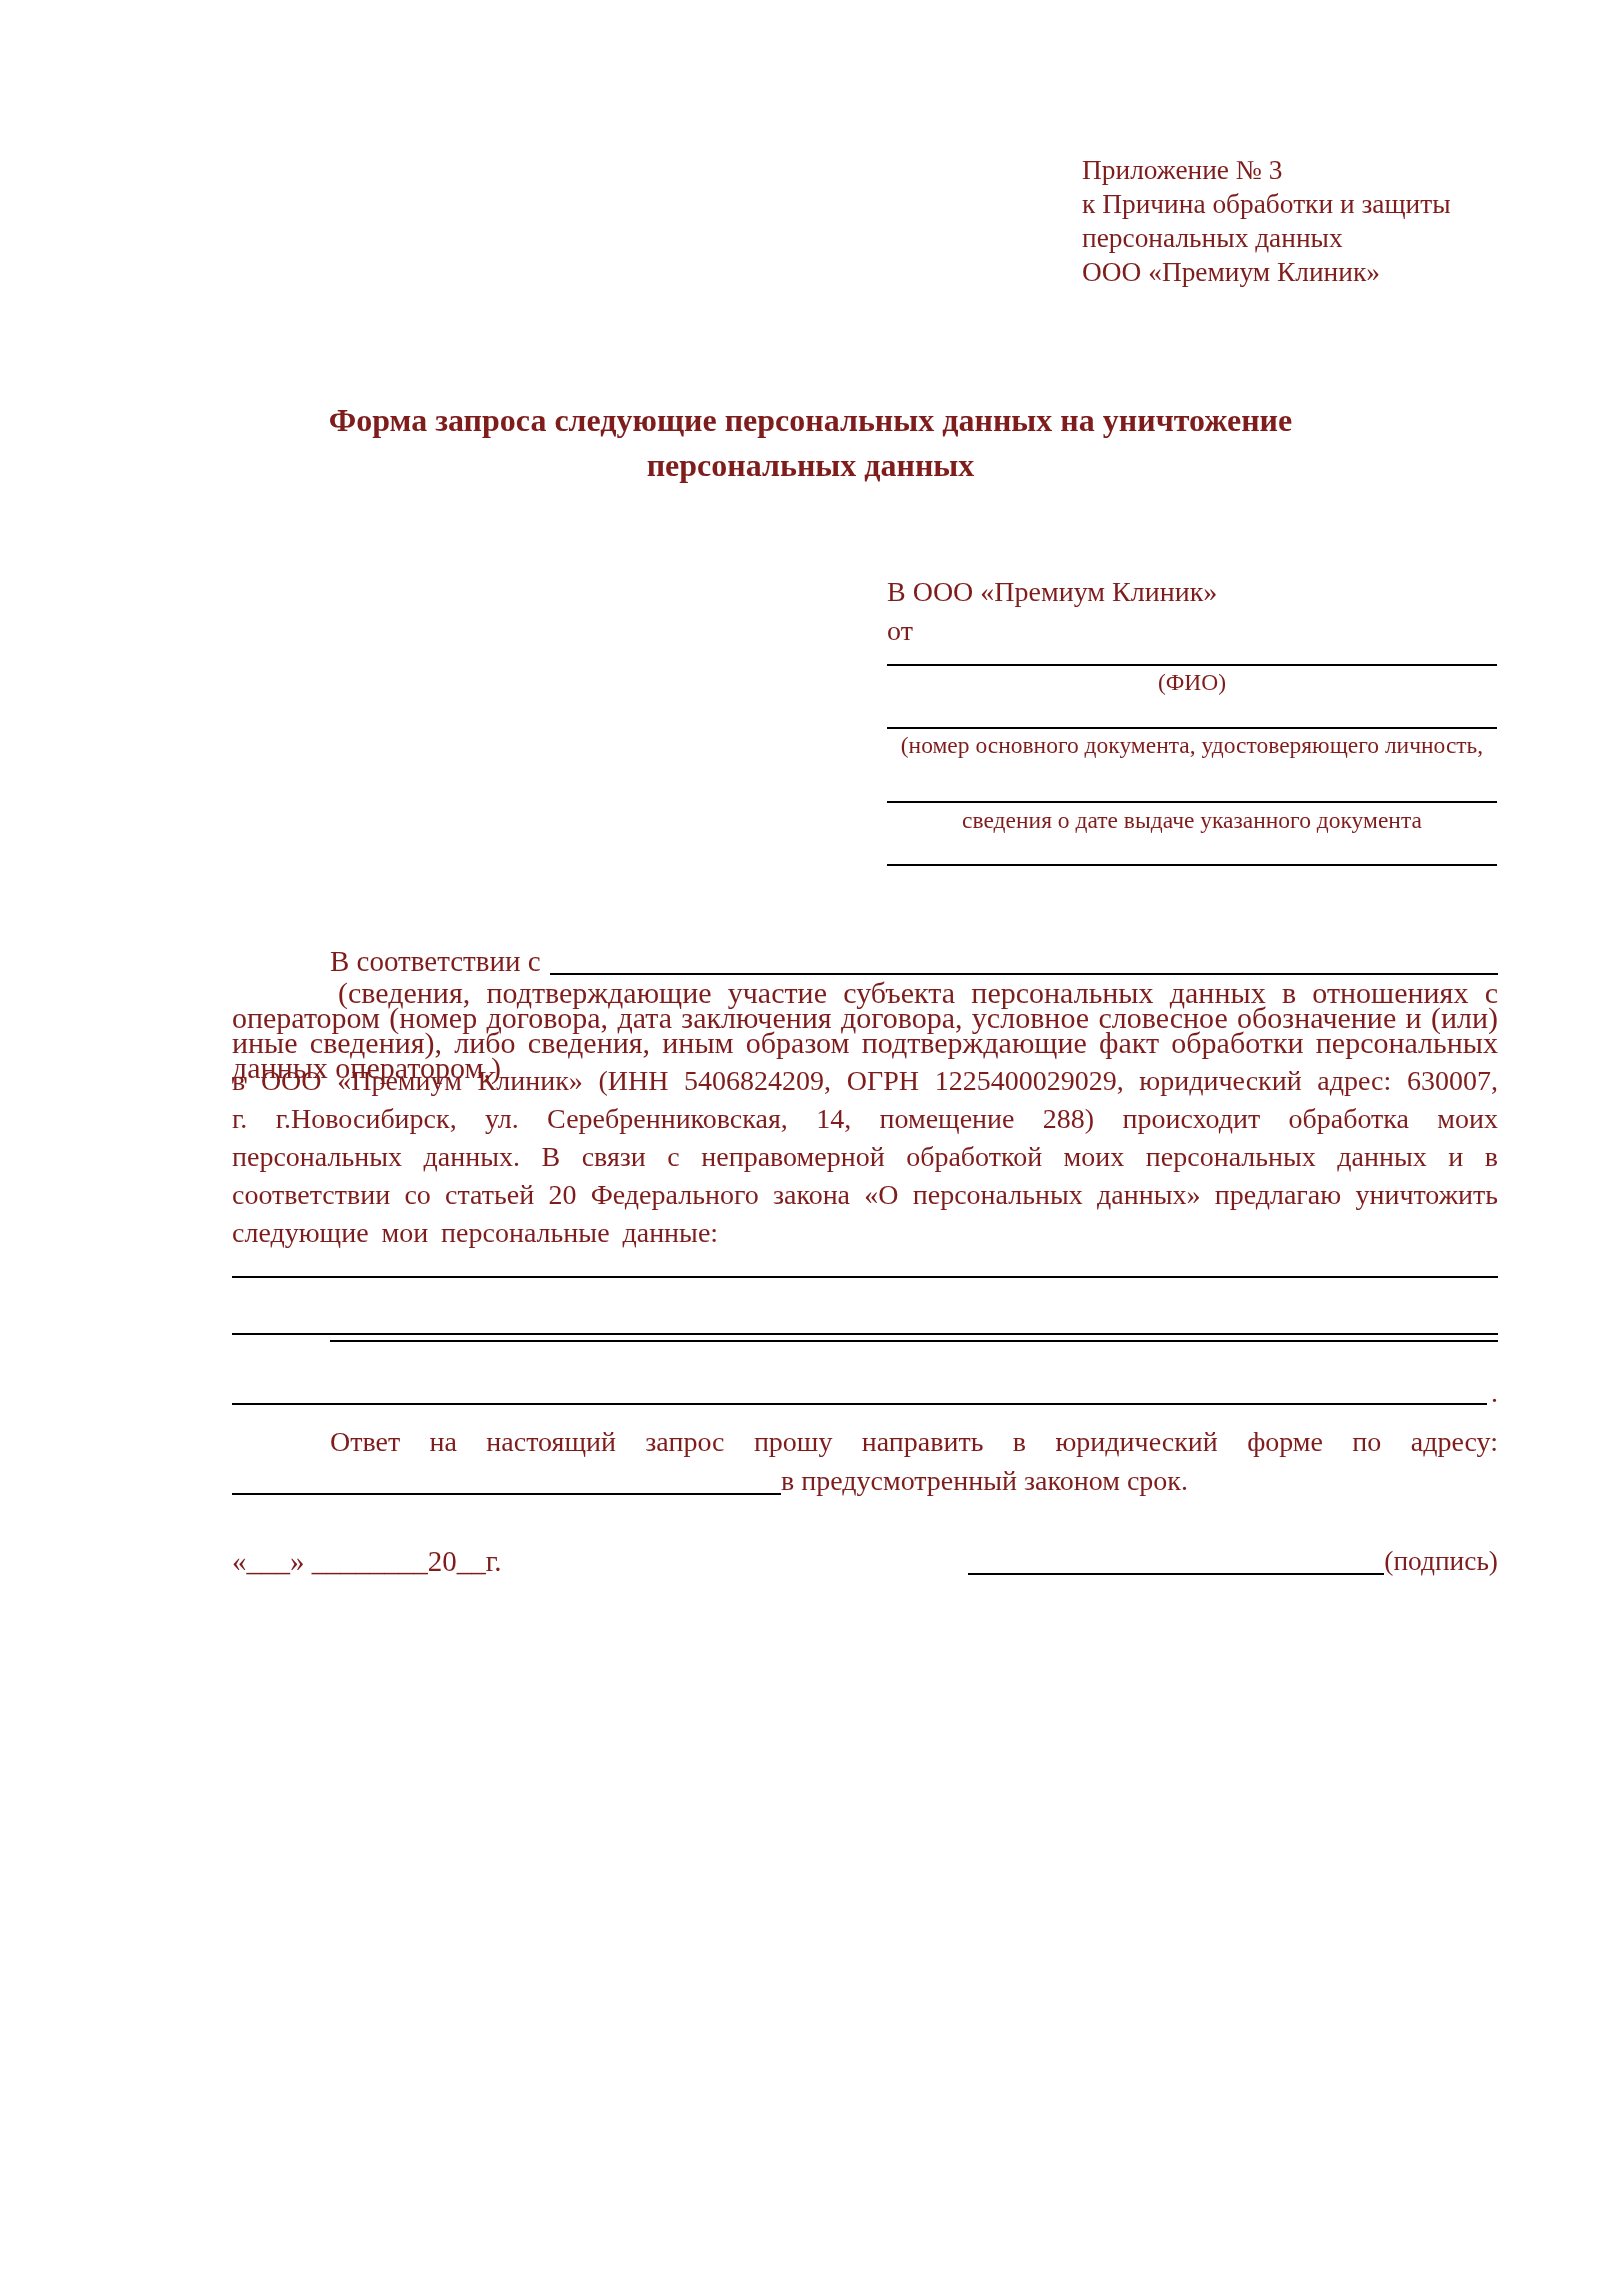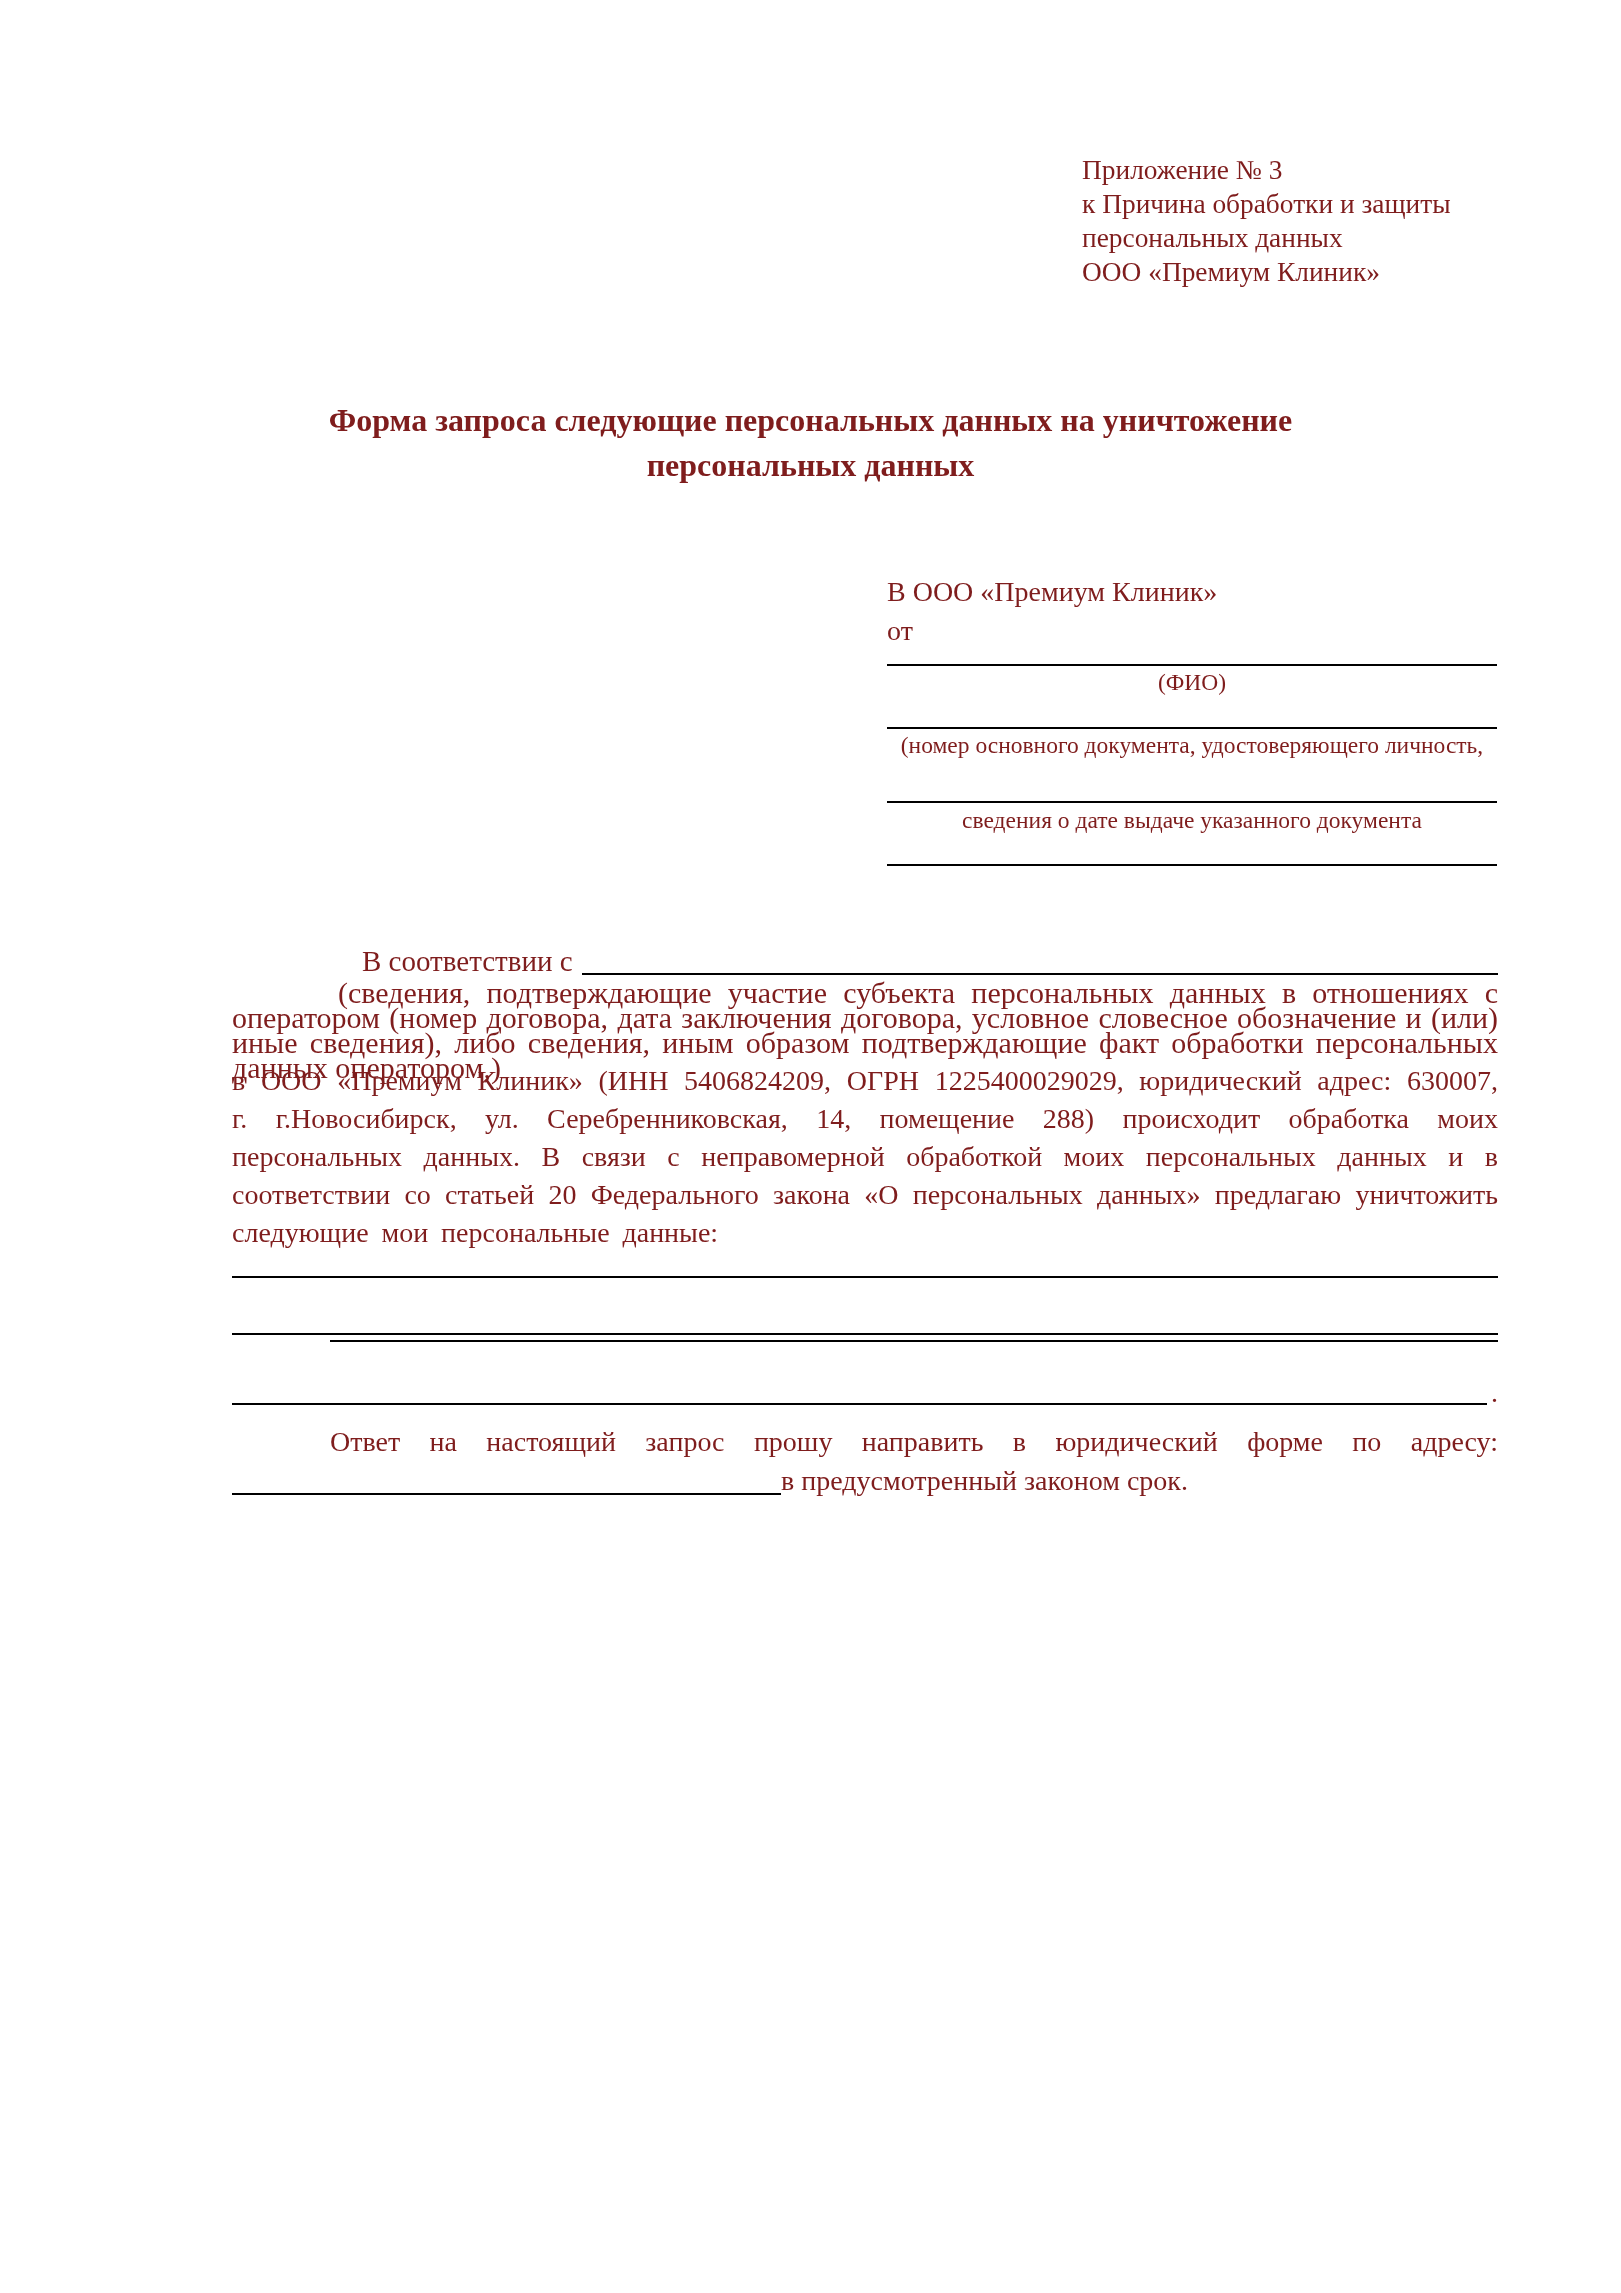"В соответствии с" .accordance-row .lead { margin-left: 32px -> none }
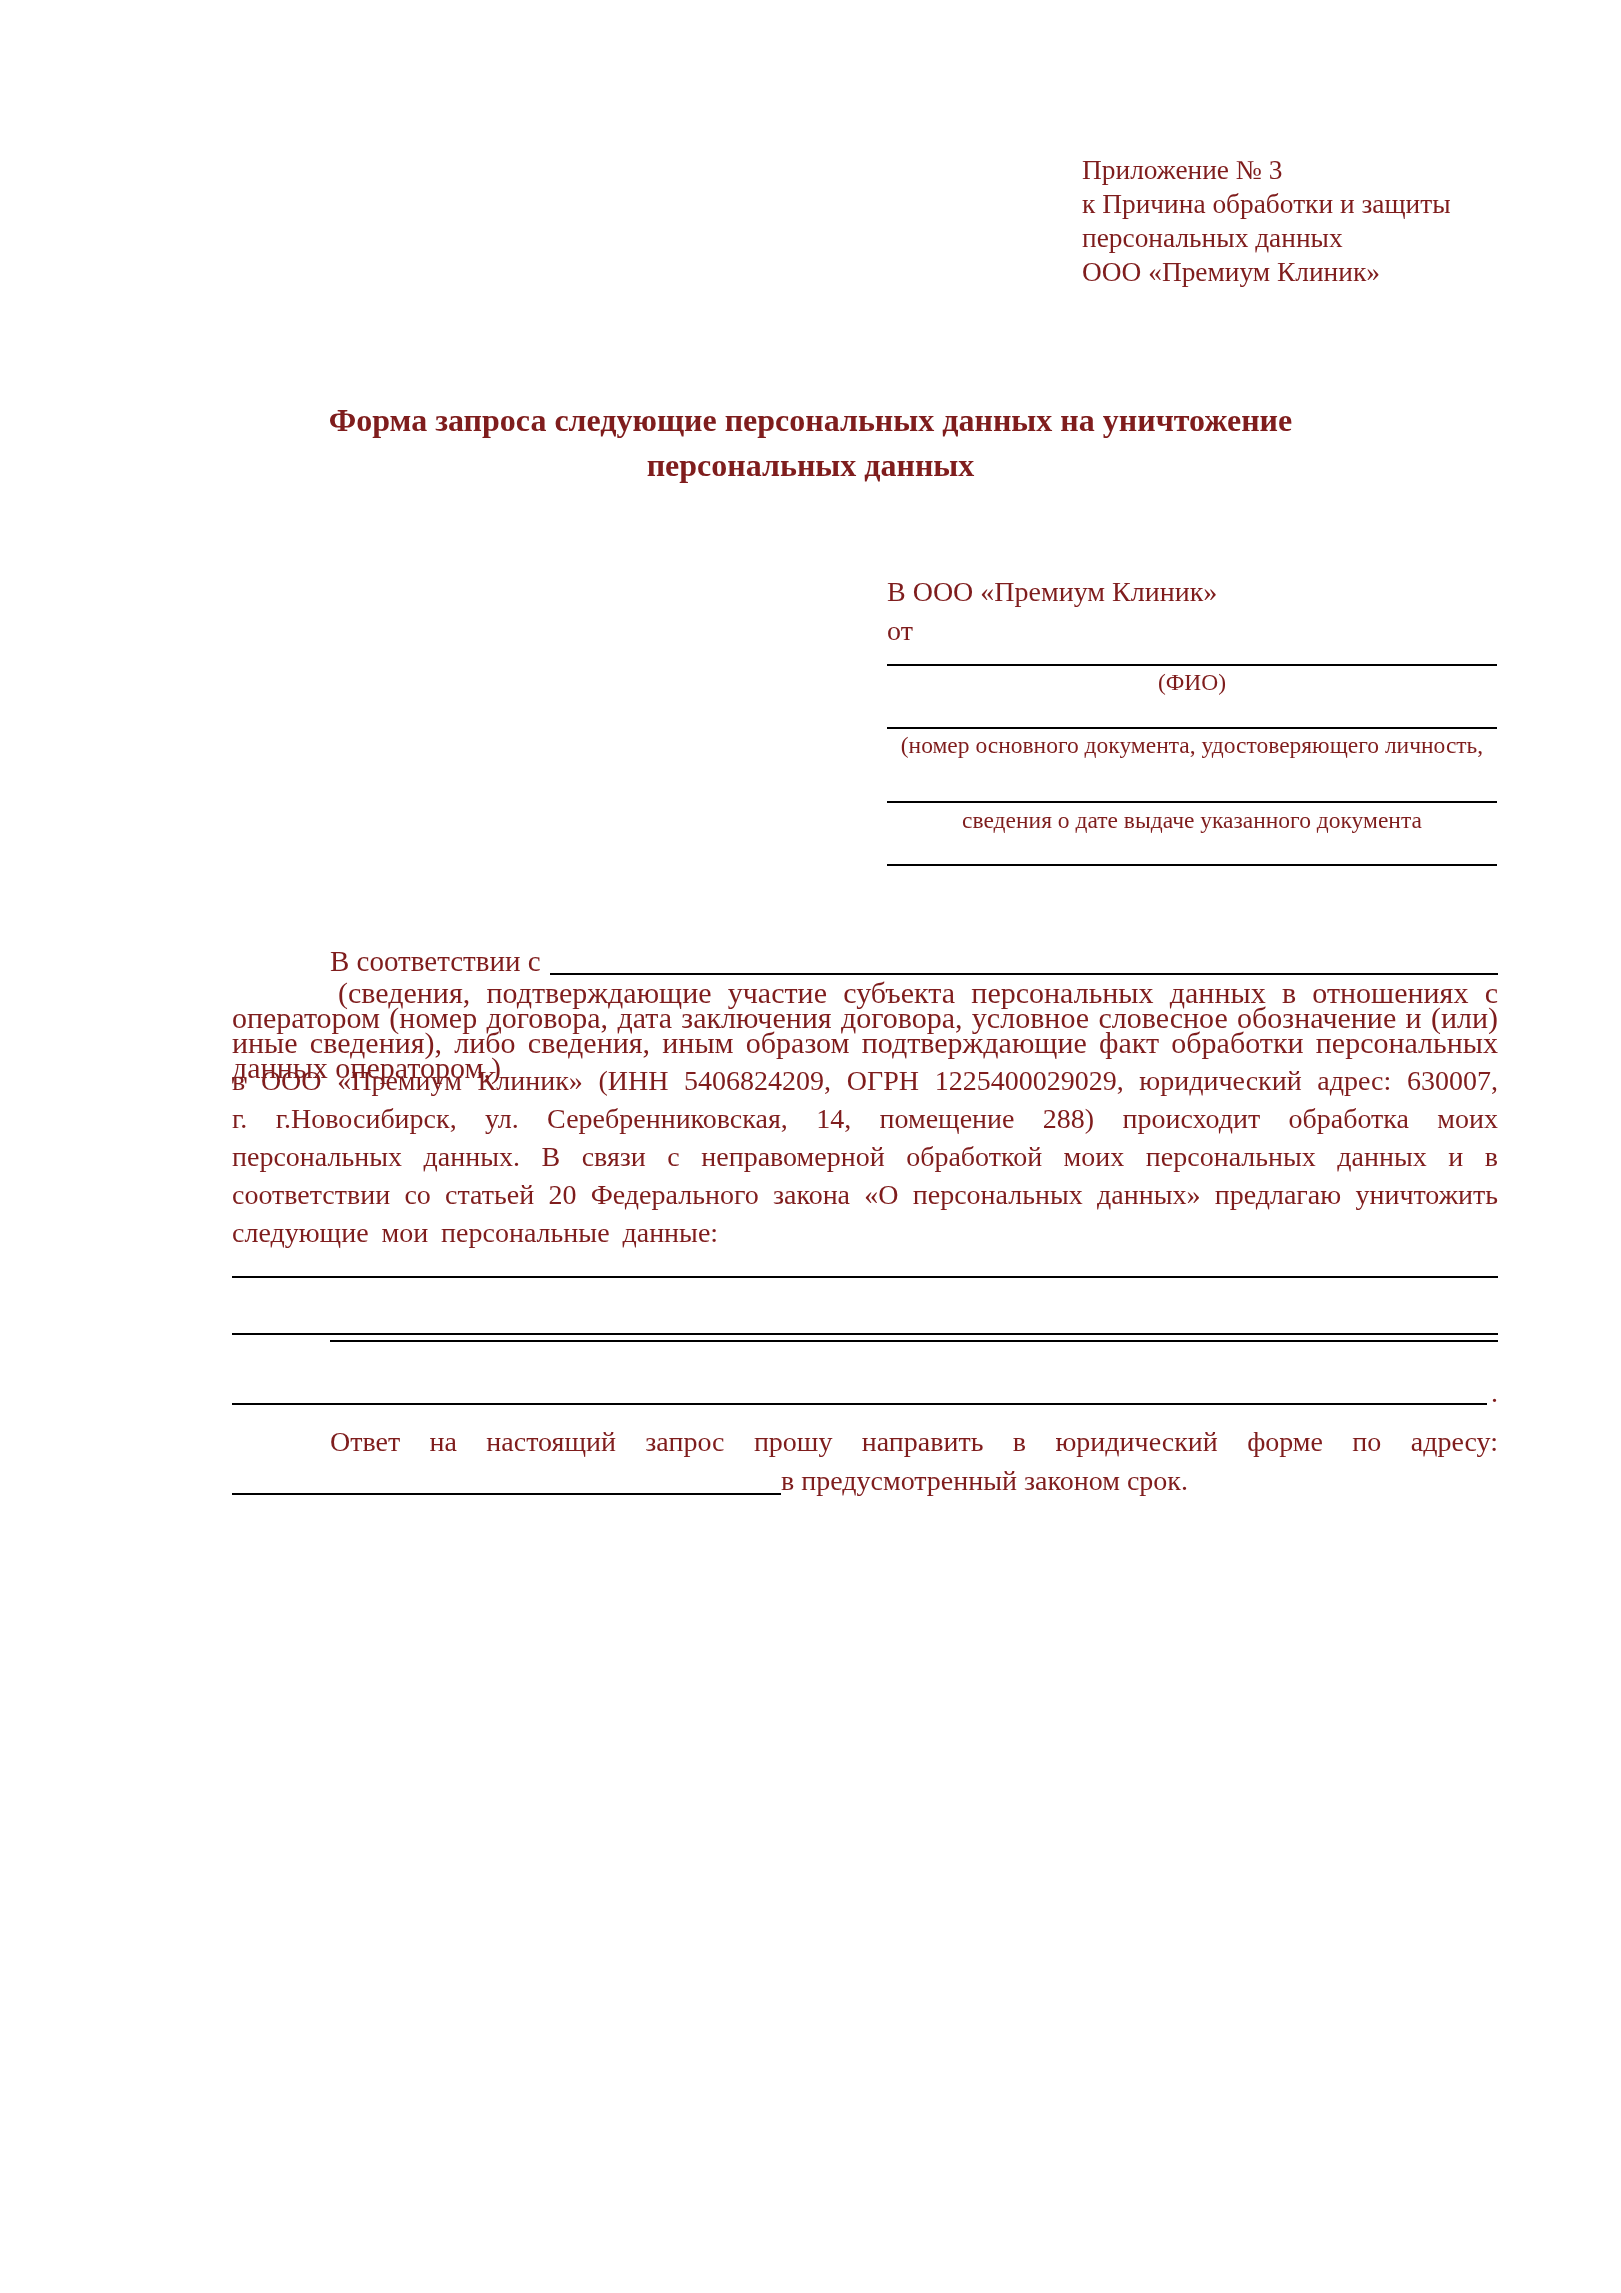"«___» ________20__г." div.footer-row { html: none -> <div> <span>«___» ________20__г.</span> <span> <span></span> <span>(подпись)</span> </span> </div> }
